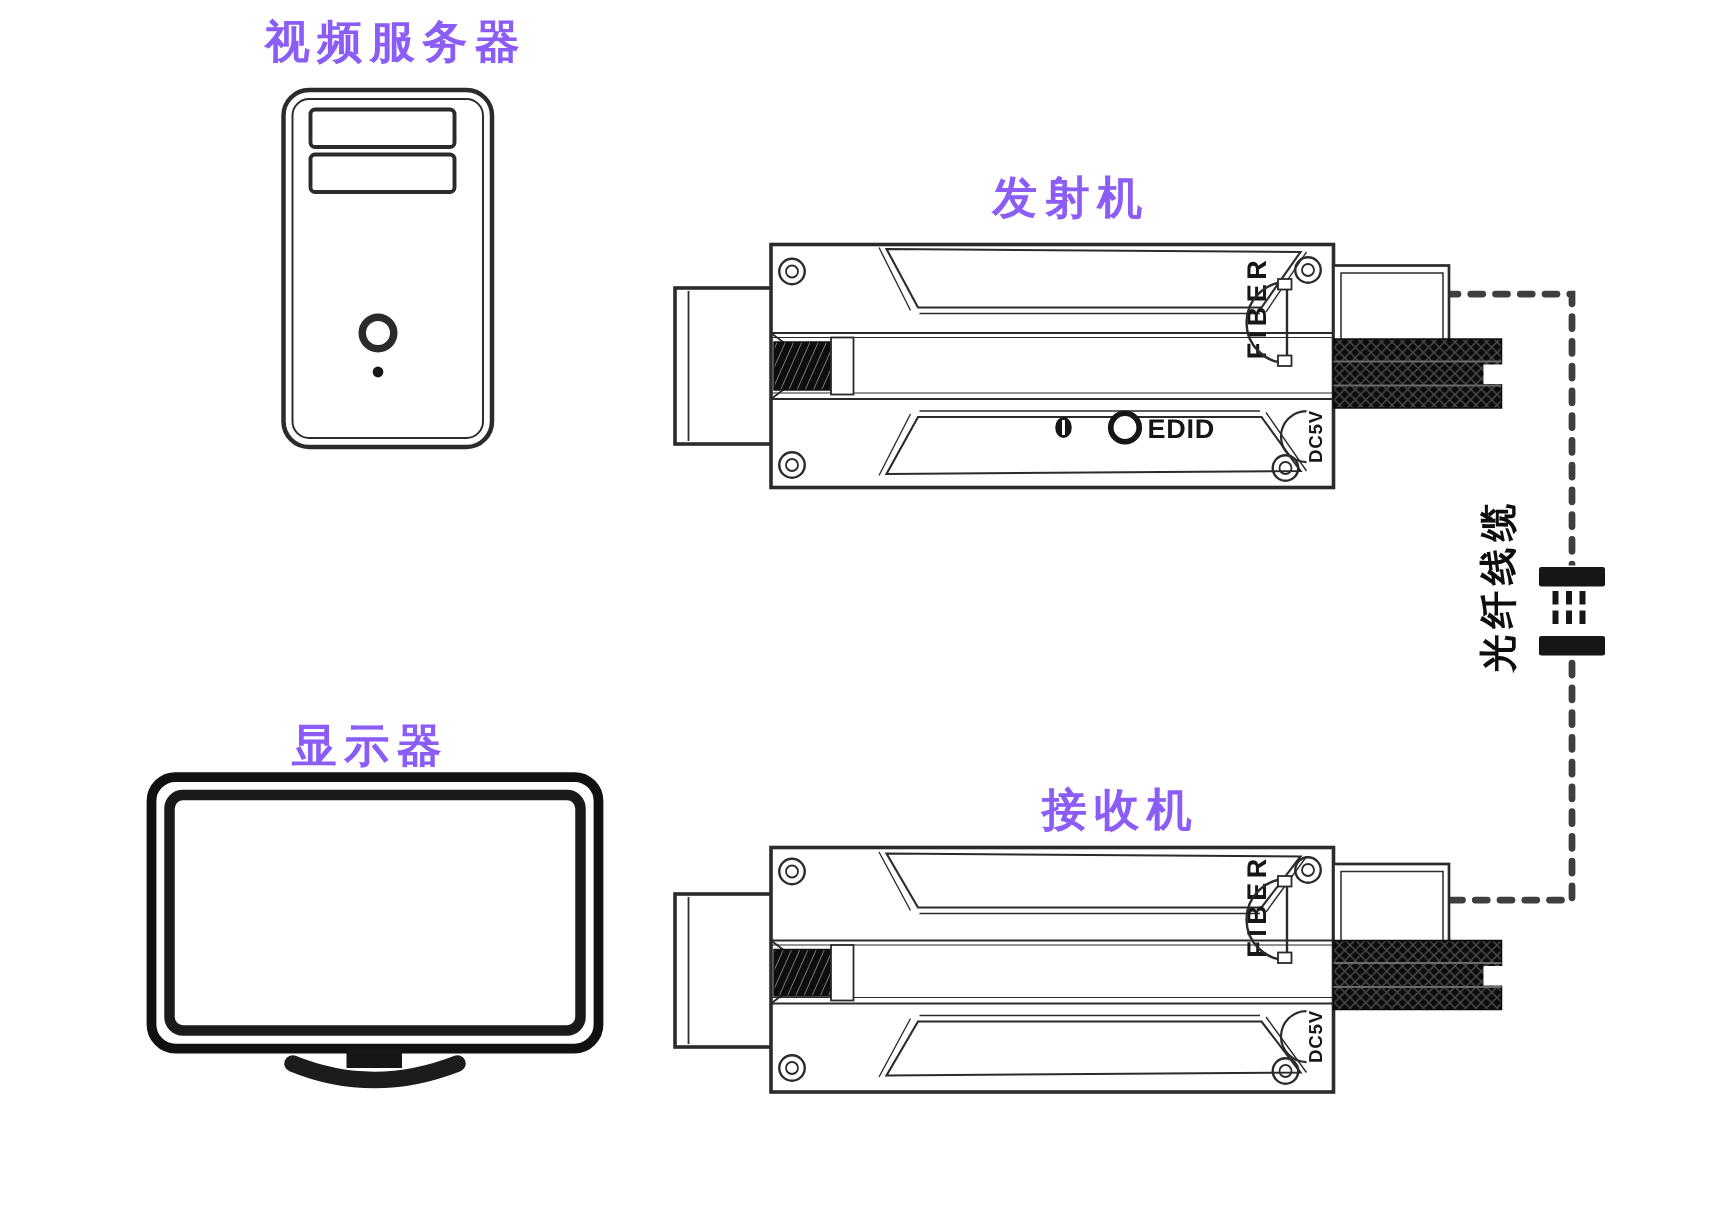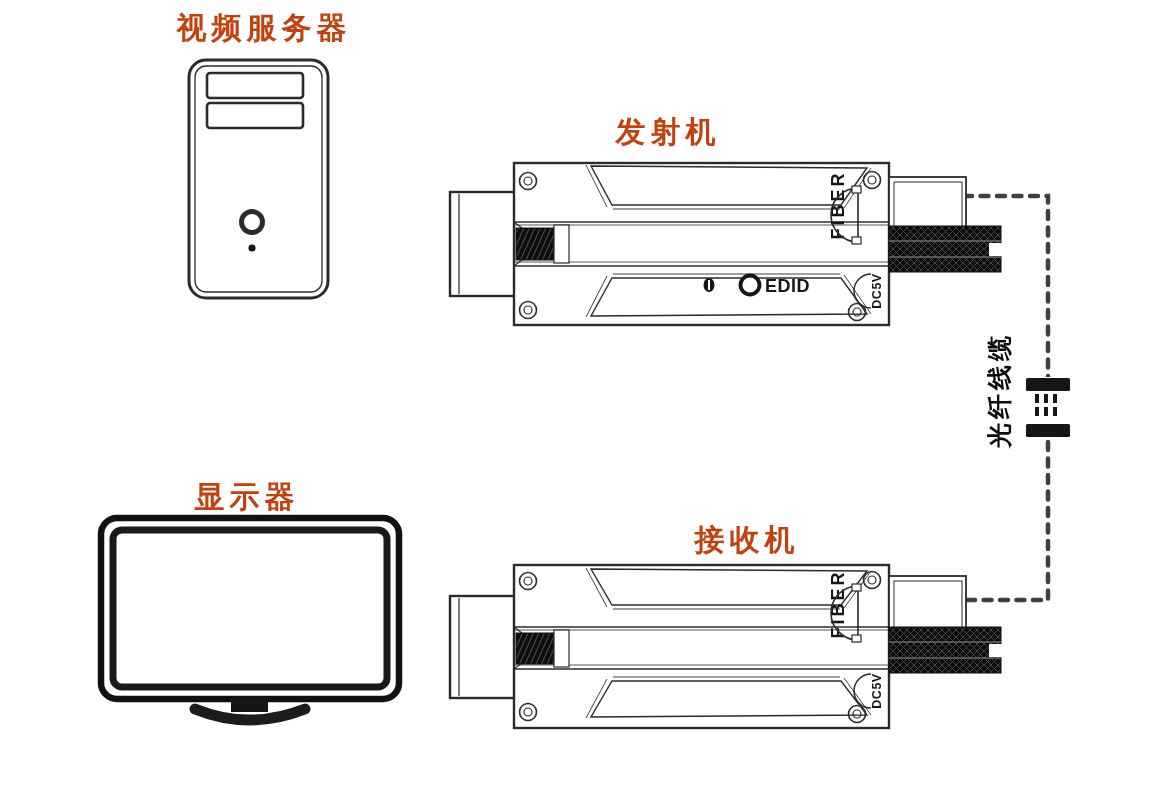"视频服务器" .cn-label { color: #c2410c -> #8b5cf6 }
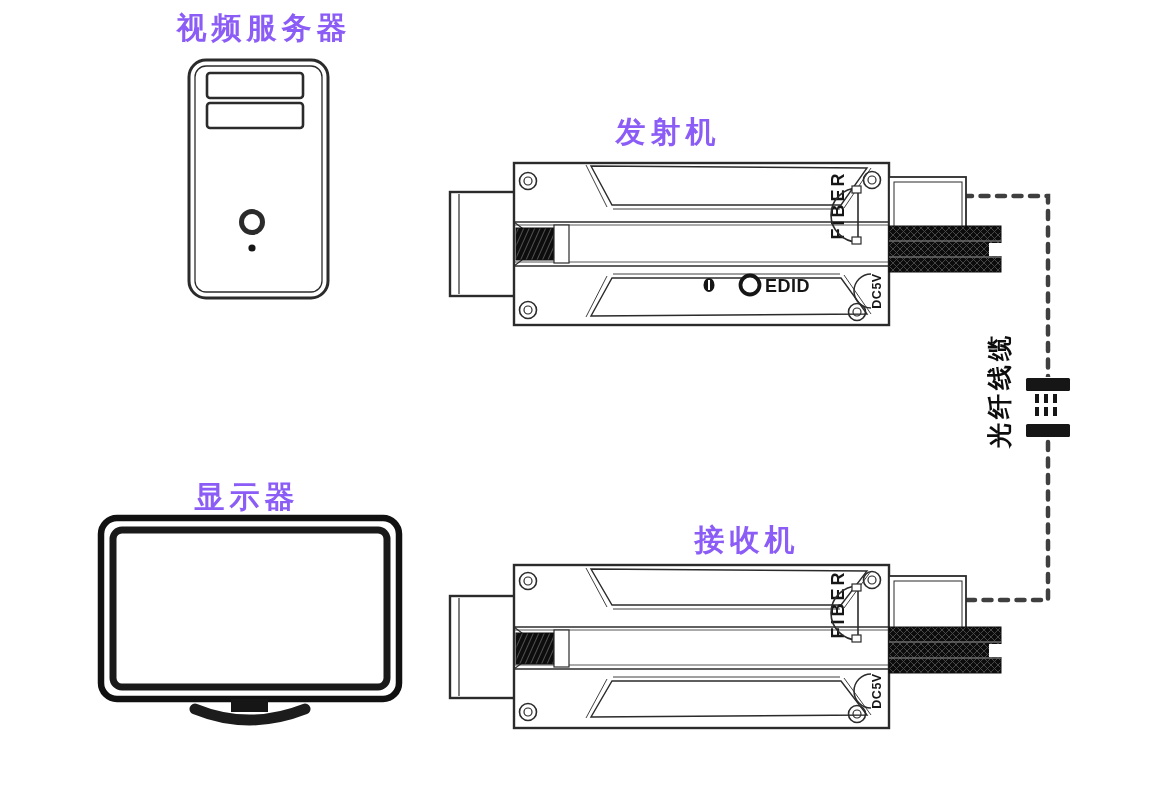"发射机" div.cn-label { left: 668px -> 714px }
